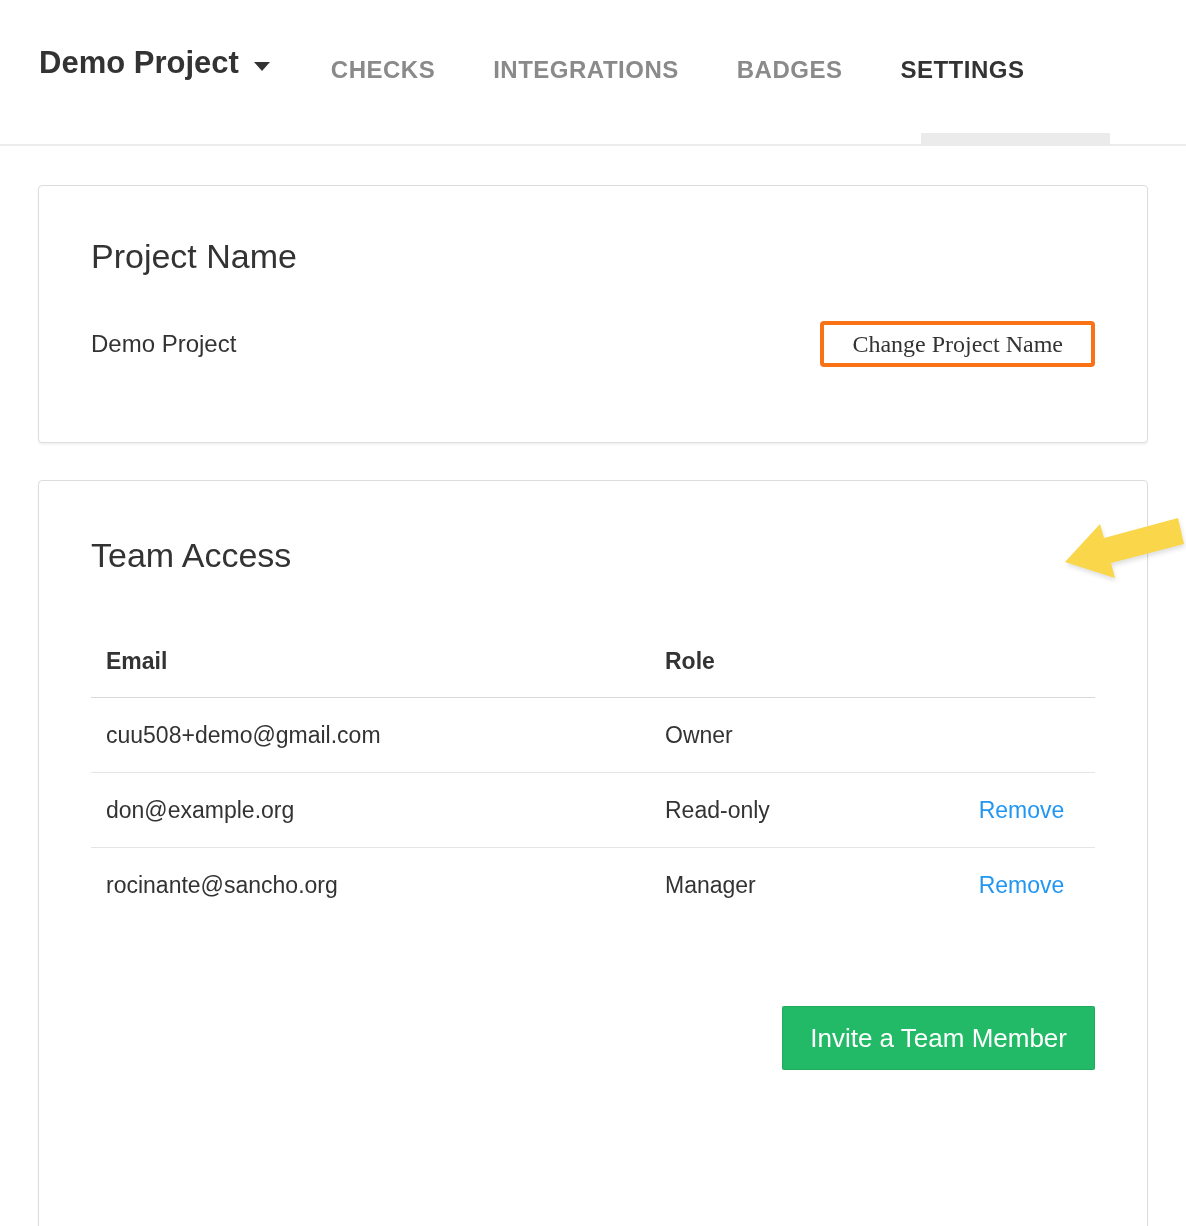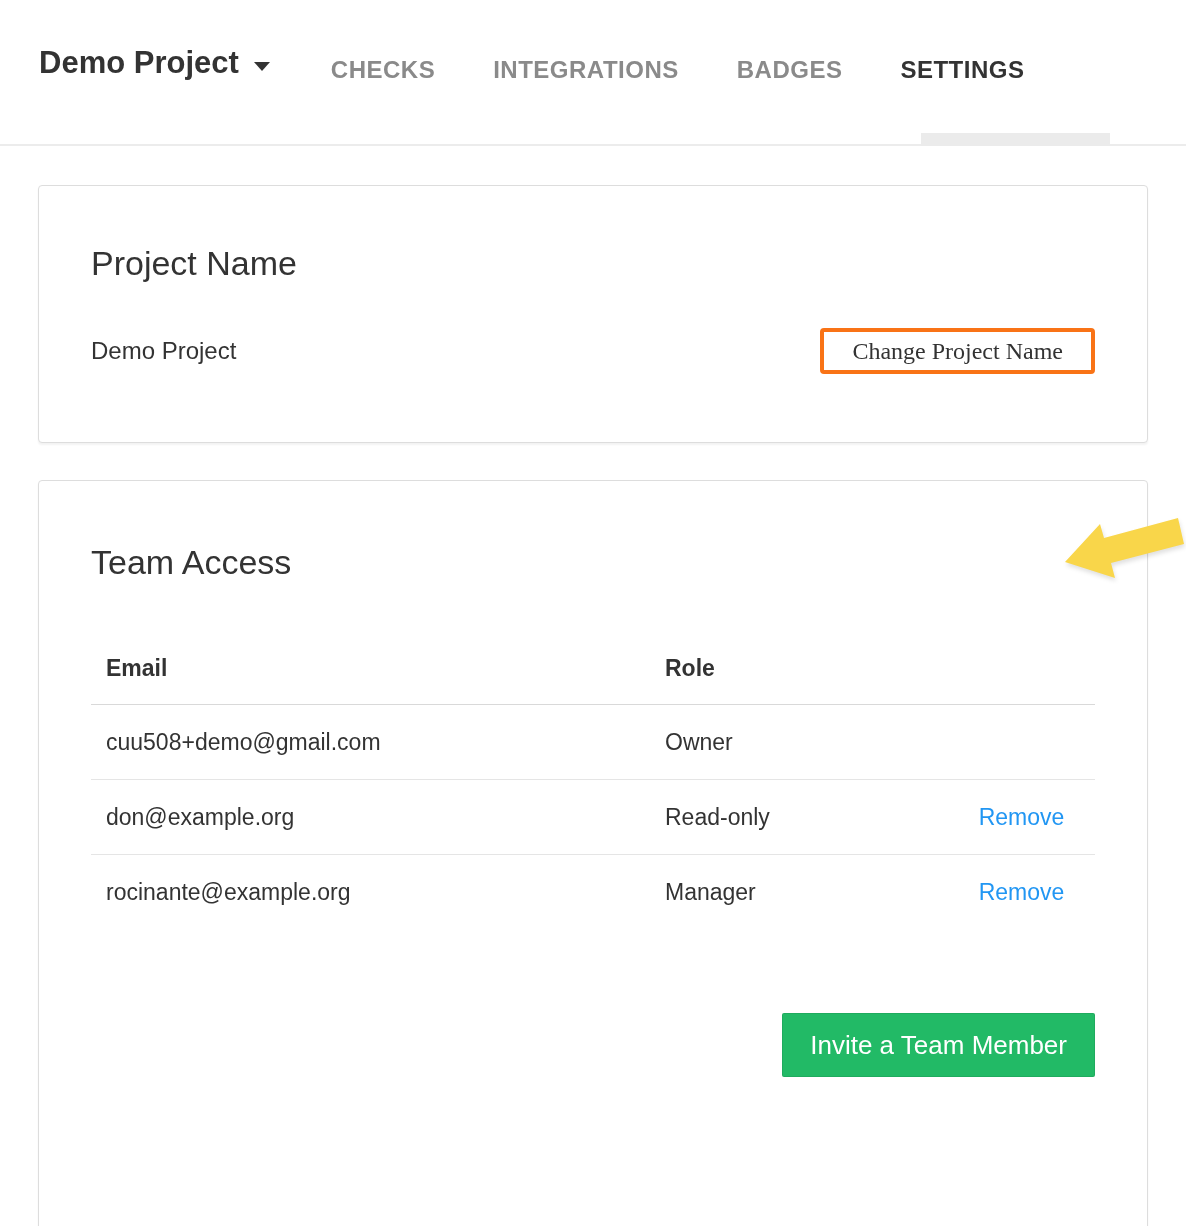"Project Name" .card { padding: 11px 52px -> 4px 52px }
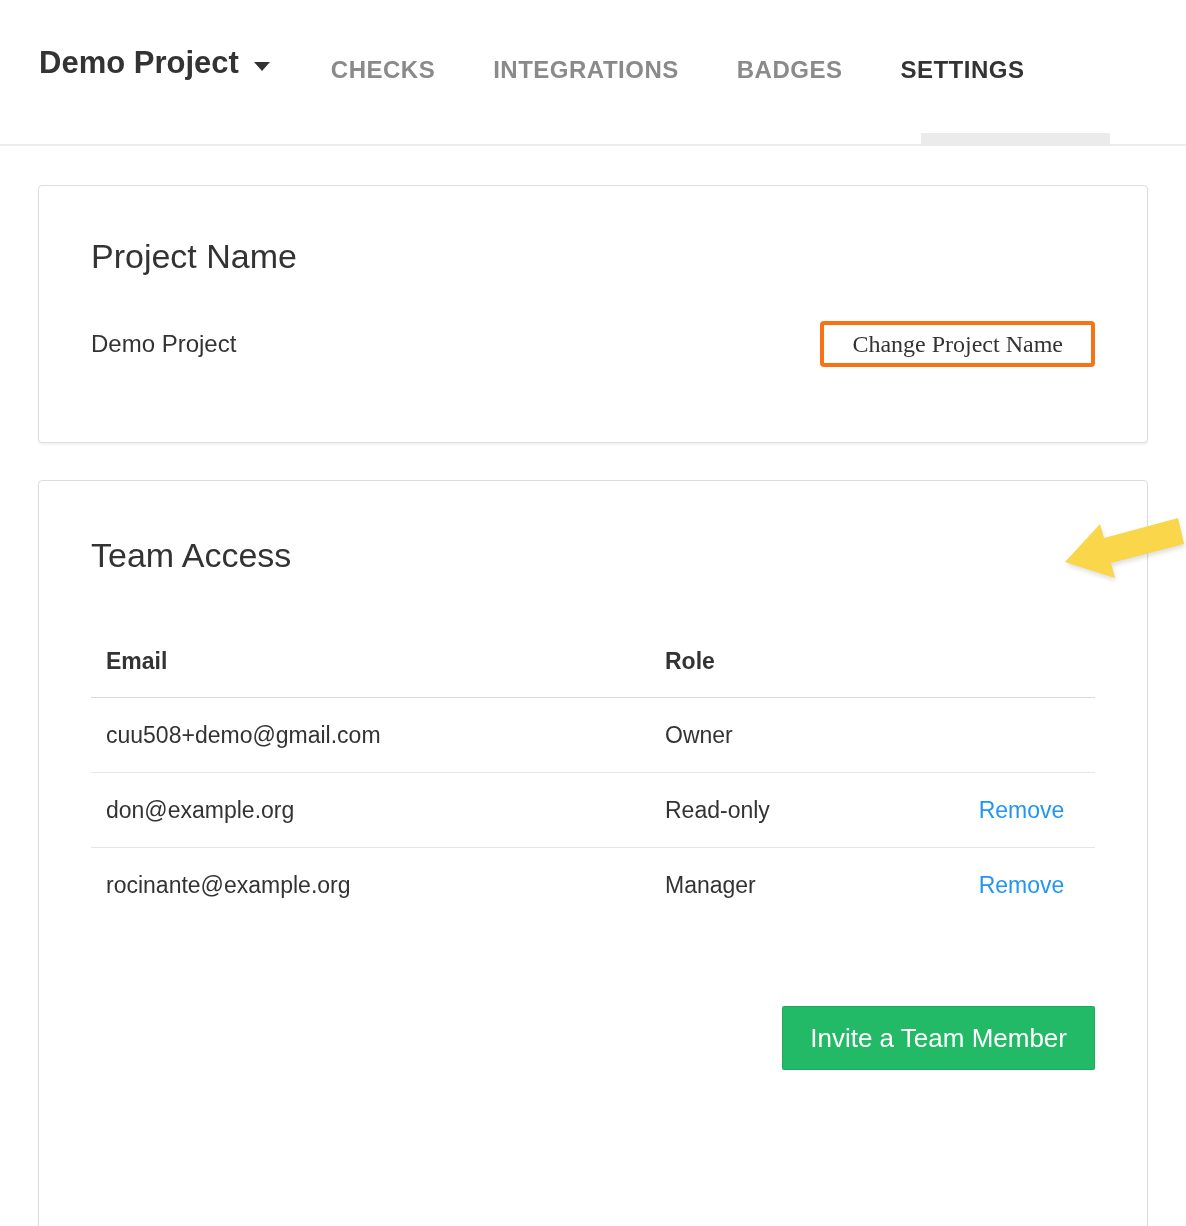"rocinante@example.org" td { text: rocinante@example.org -> rocinante@sancho.org }
